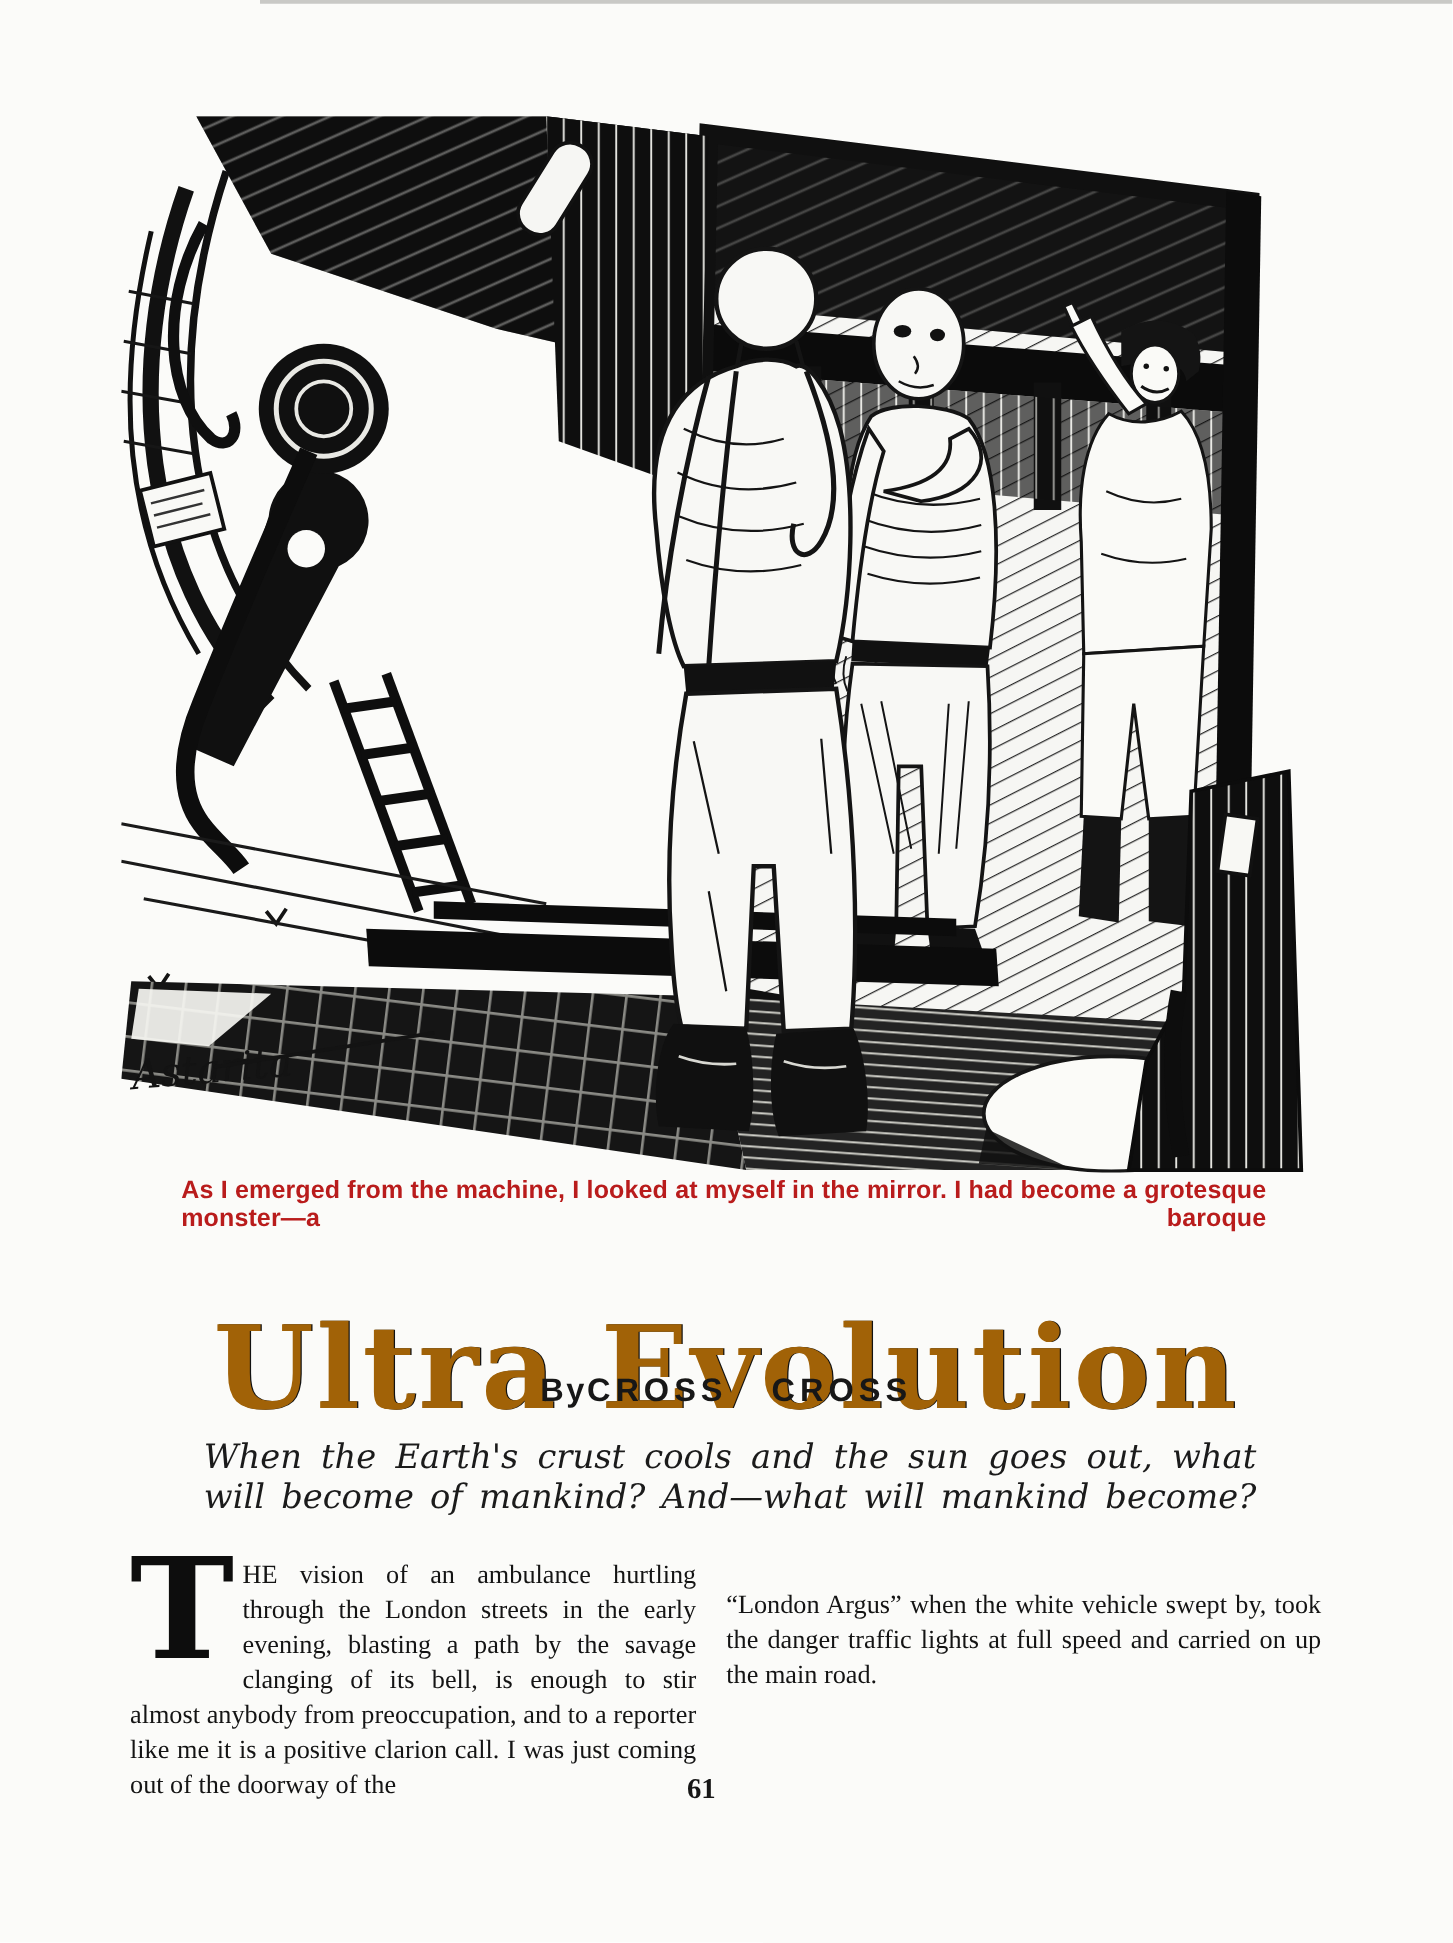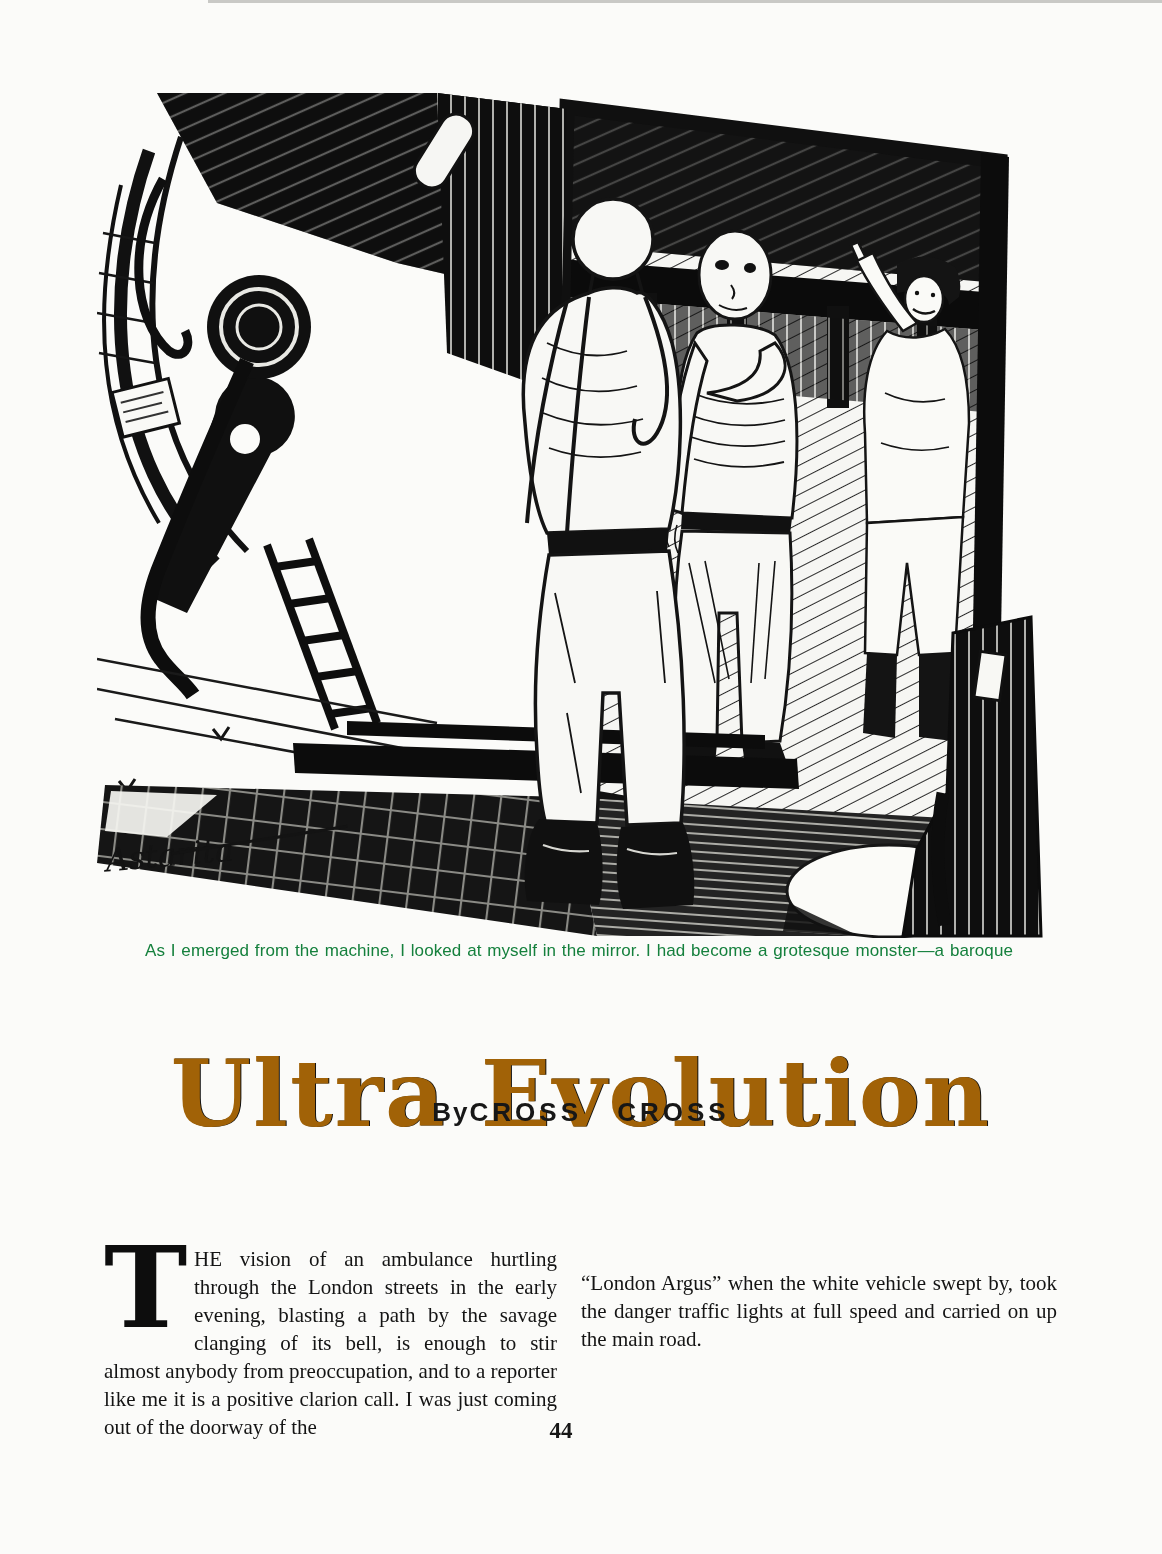"As I emerged from the" .caption { color: #15803d -> #b91c1c; font-size: 17px -> 20px; font-weight: normal -> bold }
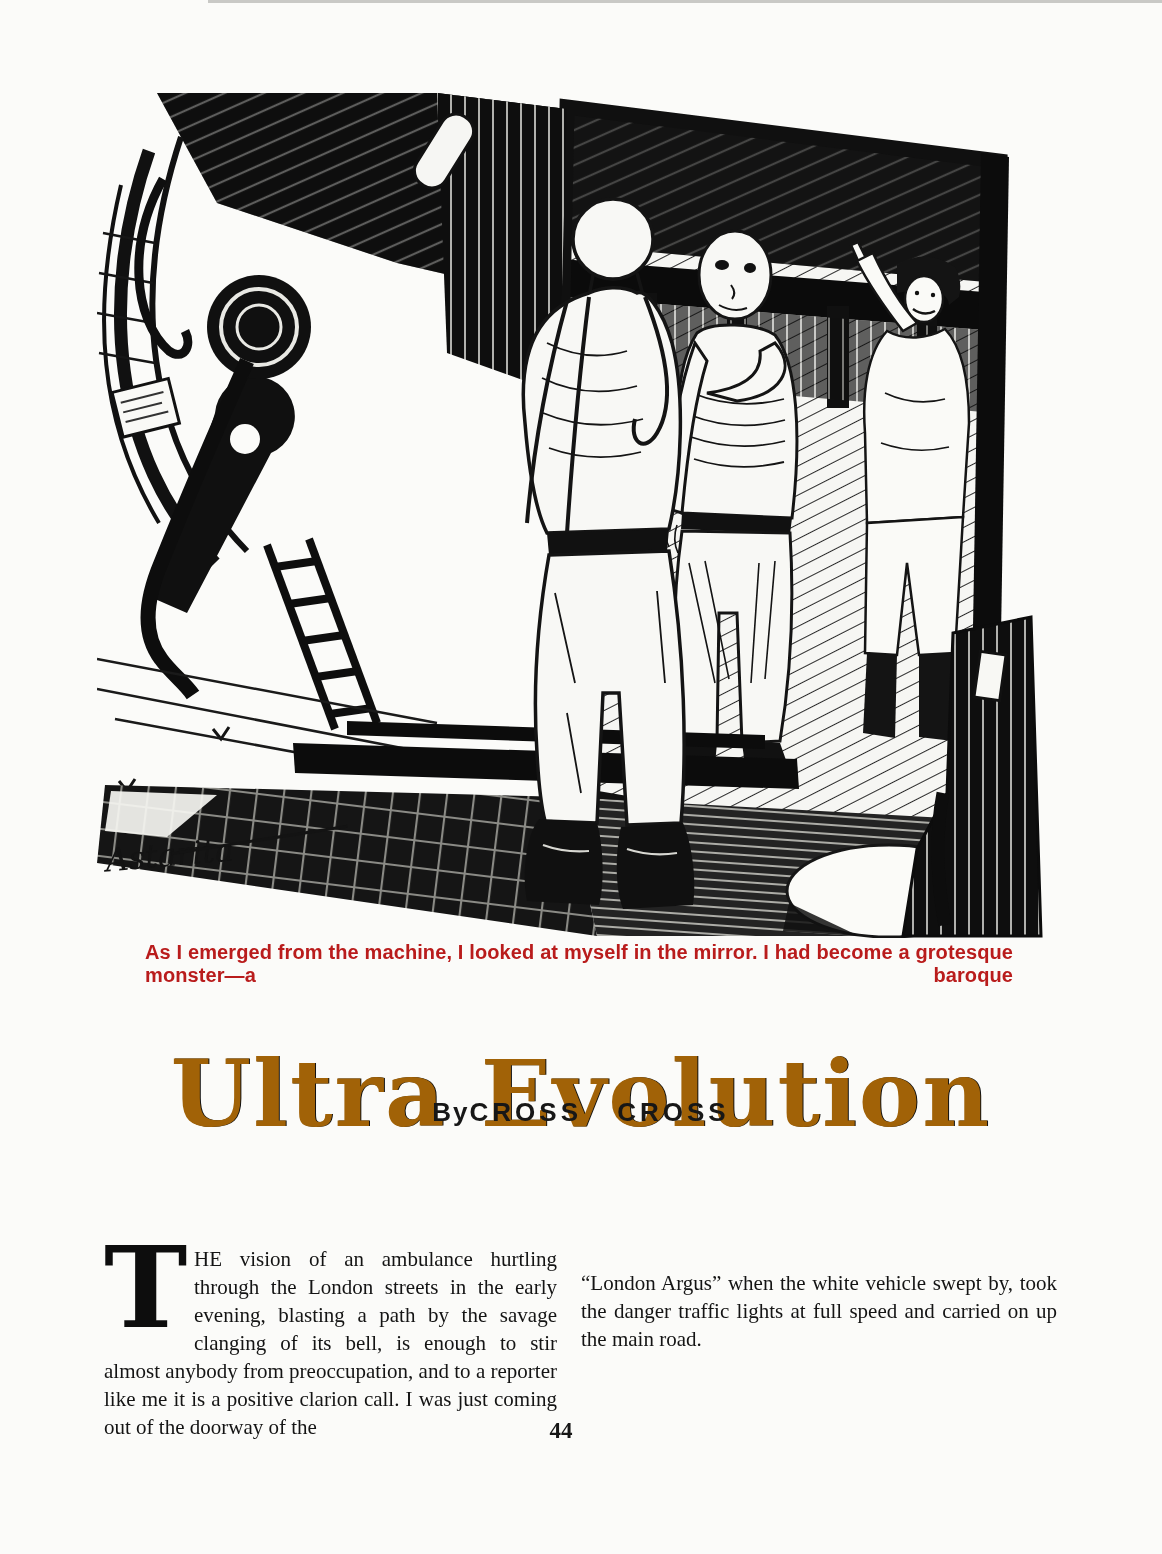"When the Earth's crust cools" div.teaser { html: none -> <div> <div>When the Earth's crust cools and the sun goes out, what</div> <div>will become of mankind? And—what will mankind become?</div> </div> }
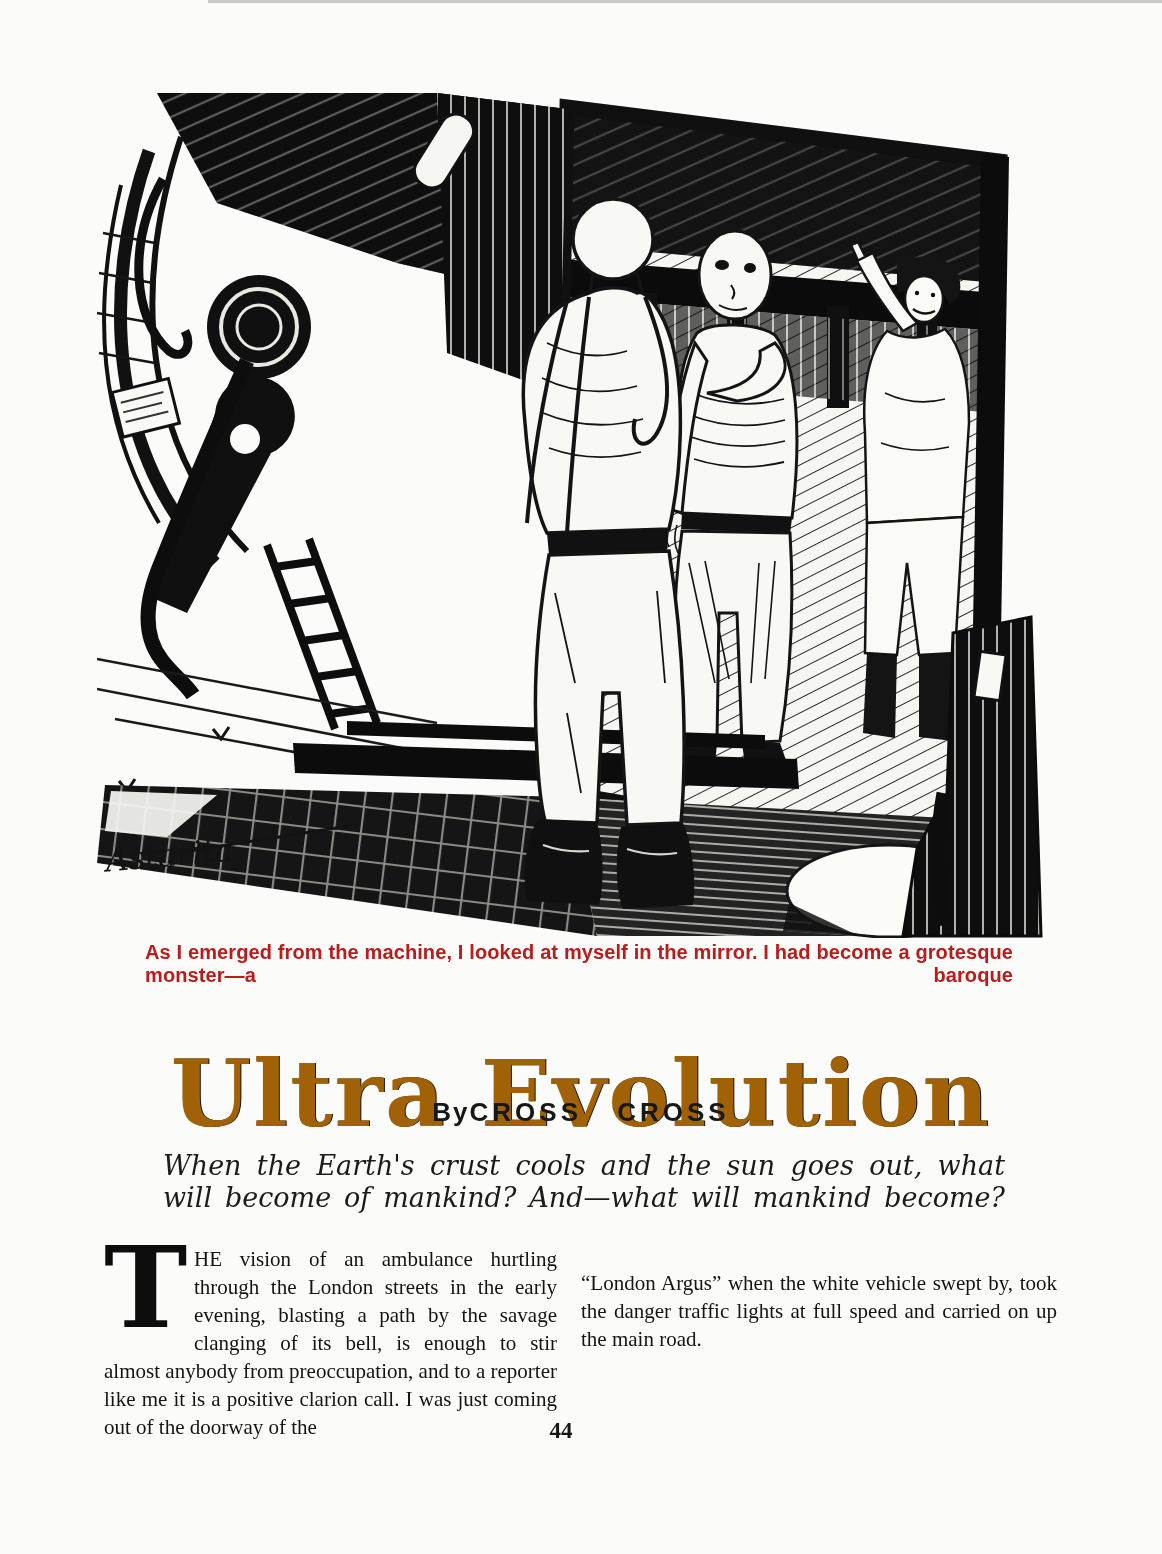"44" div.pagenum { text: 44 -> 61 }
